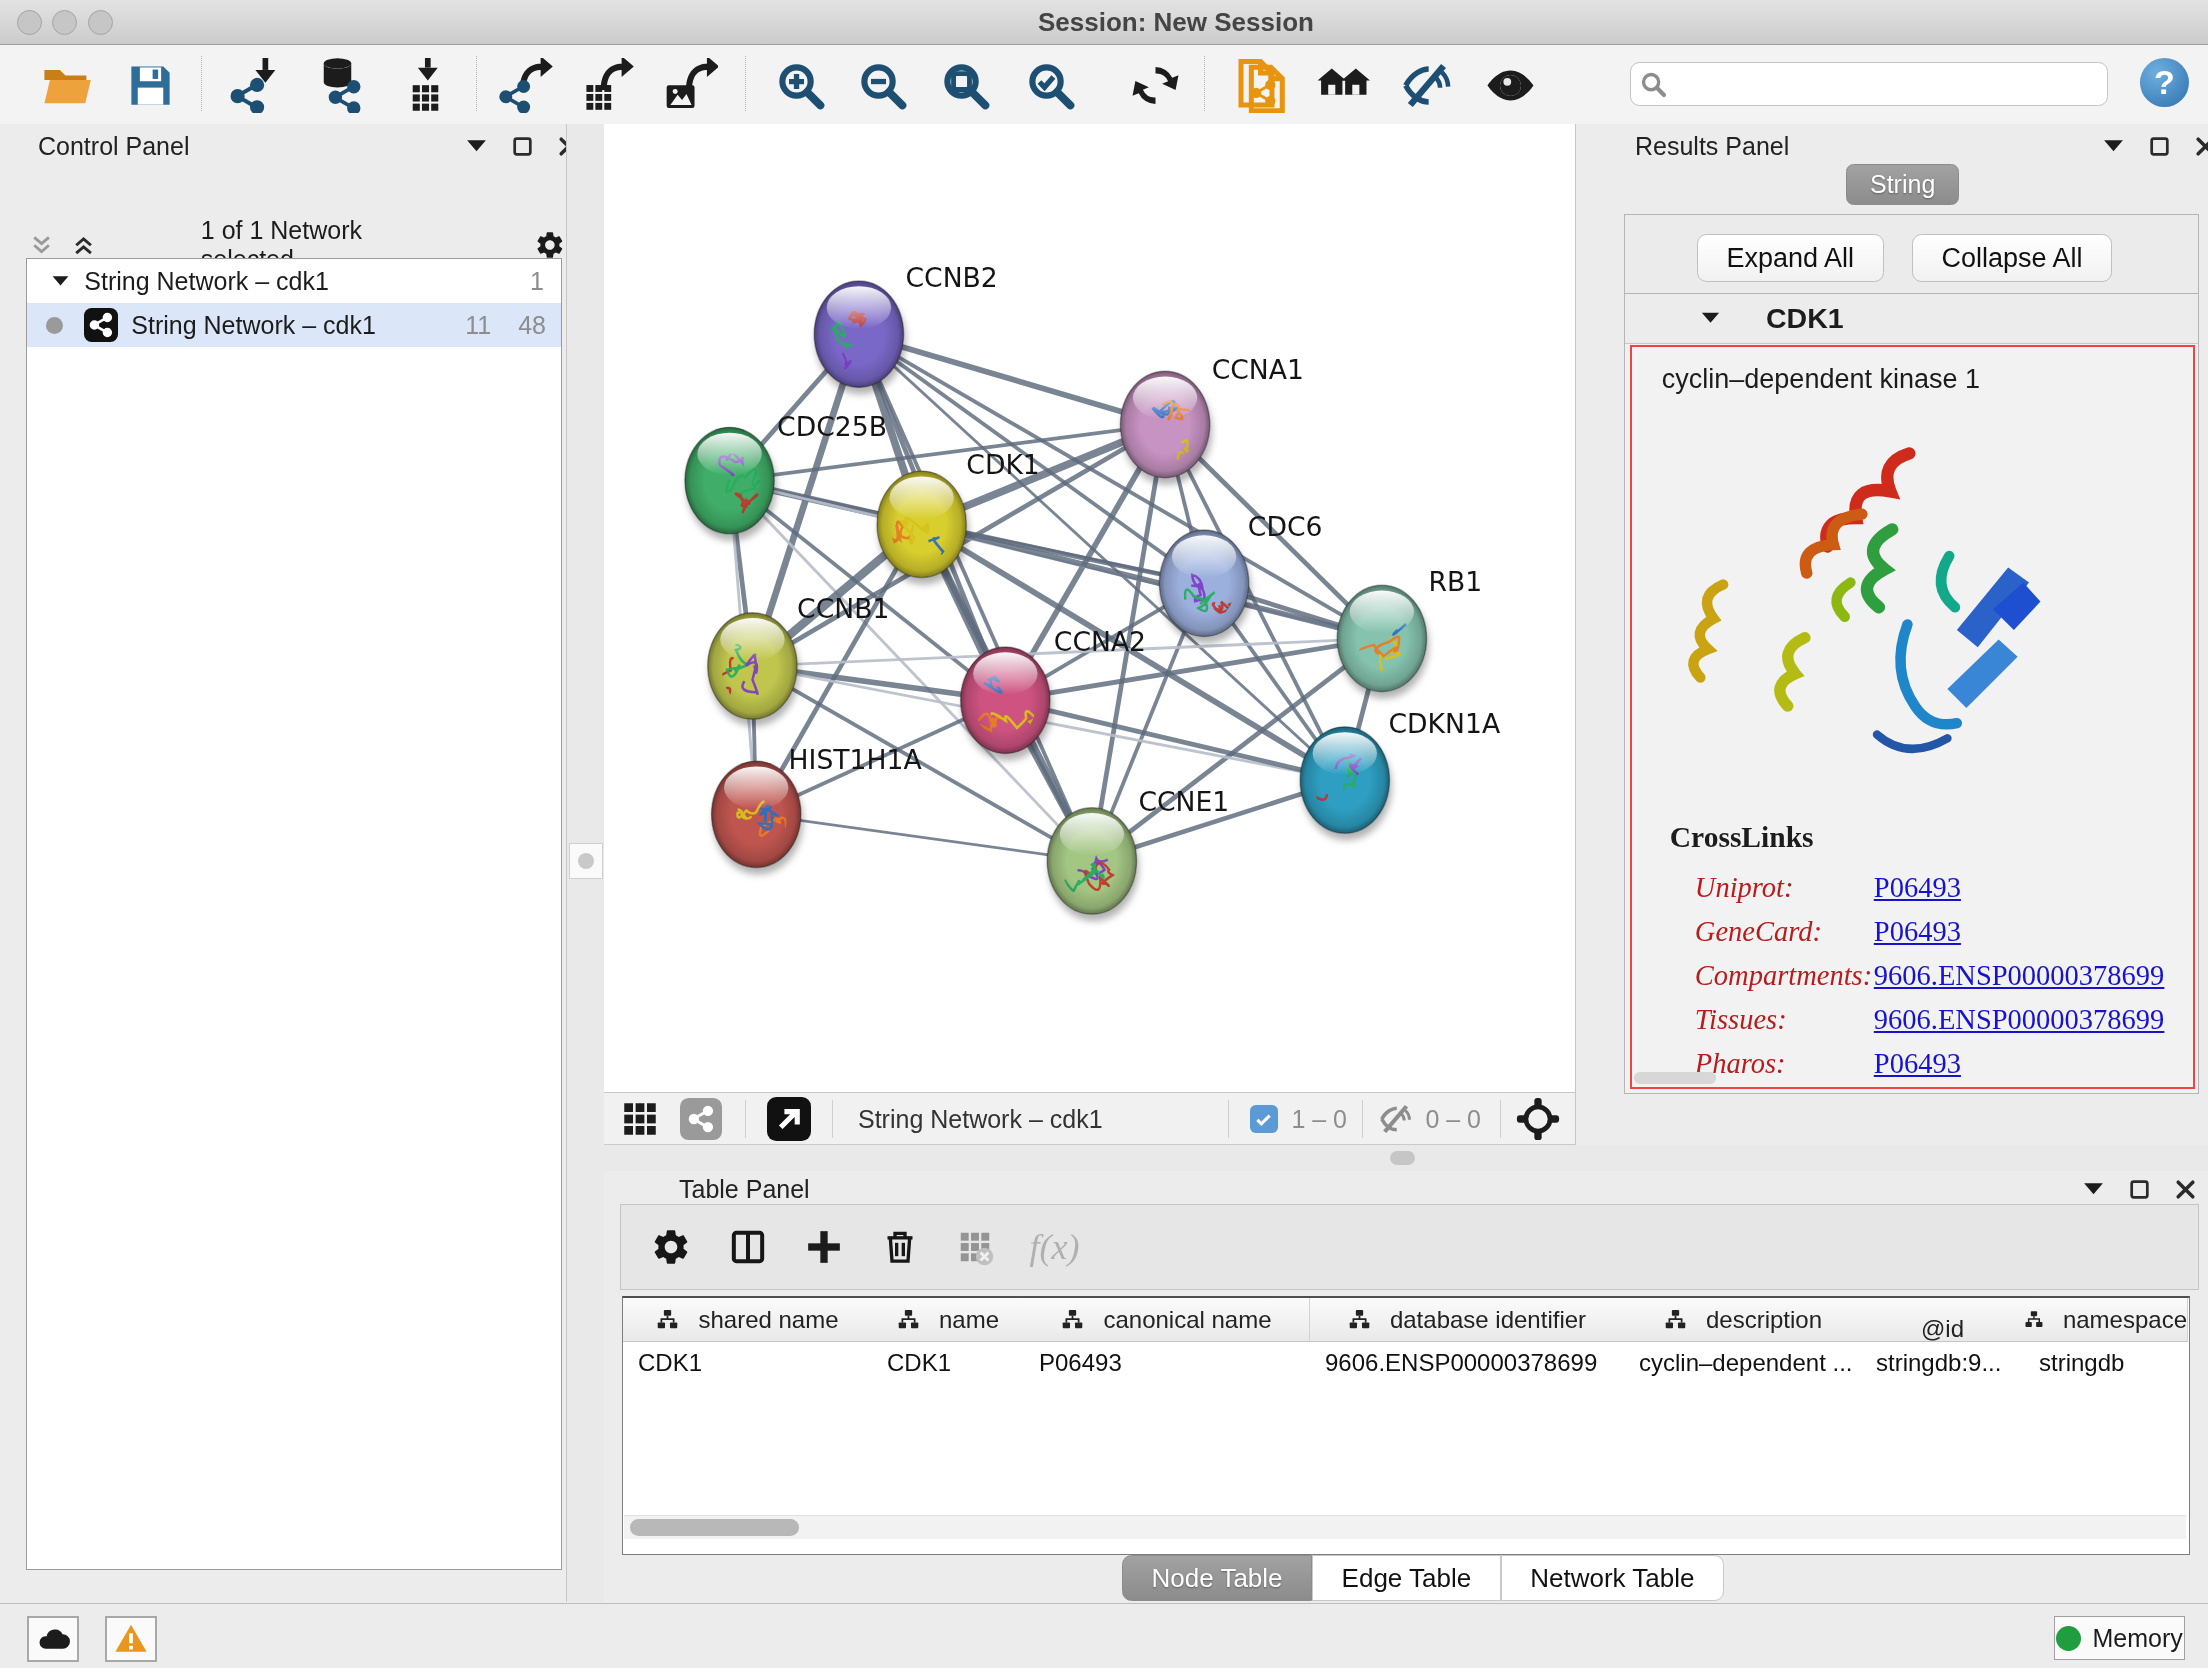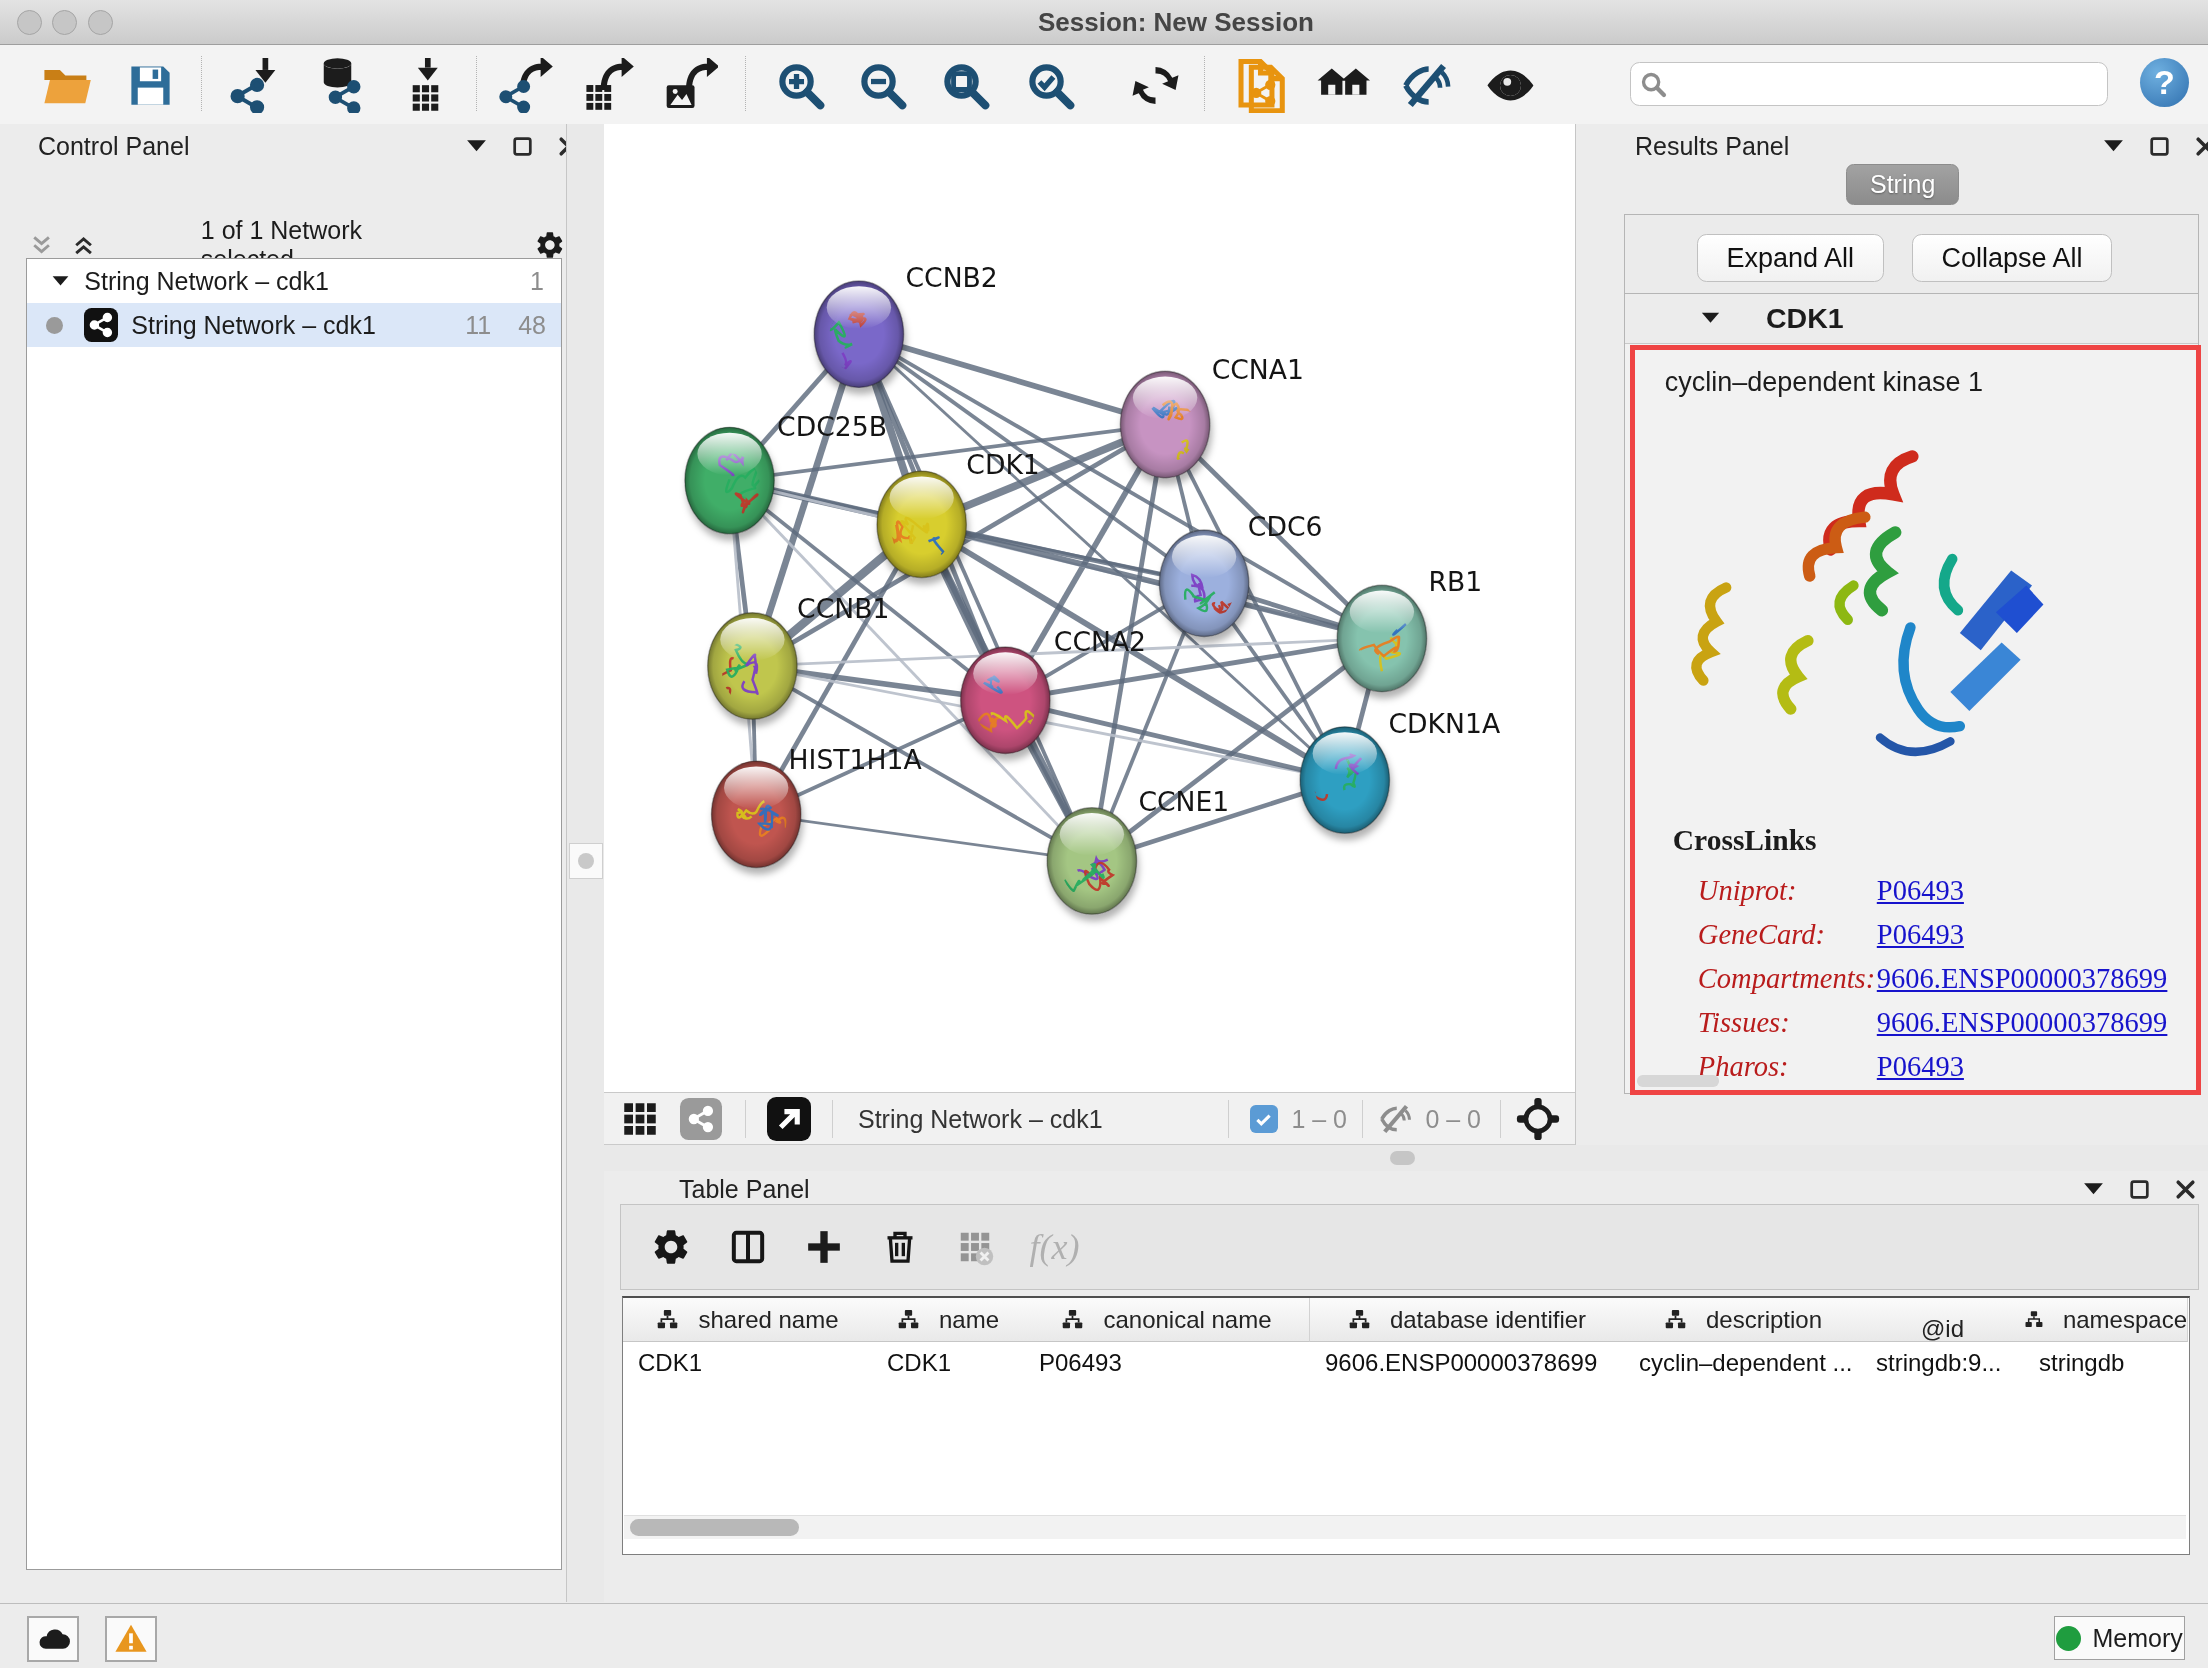"cyclin–dependent kinase 1" #rp-inner { border: 5px solid #ef4444 -> 2px solid #ef4444 }
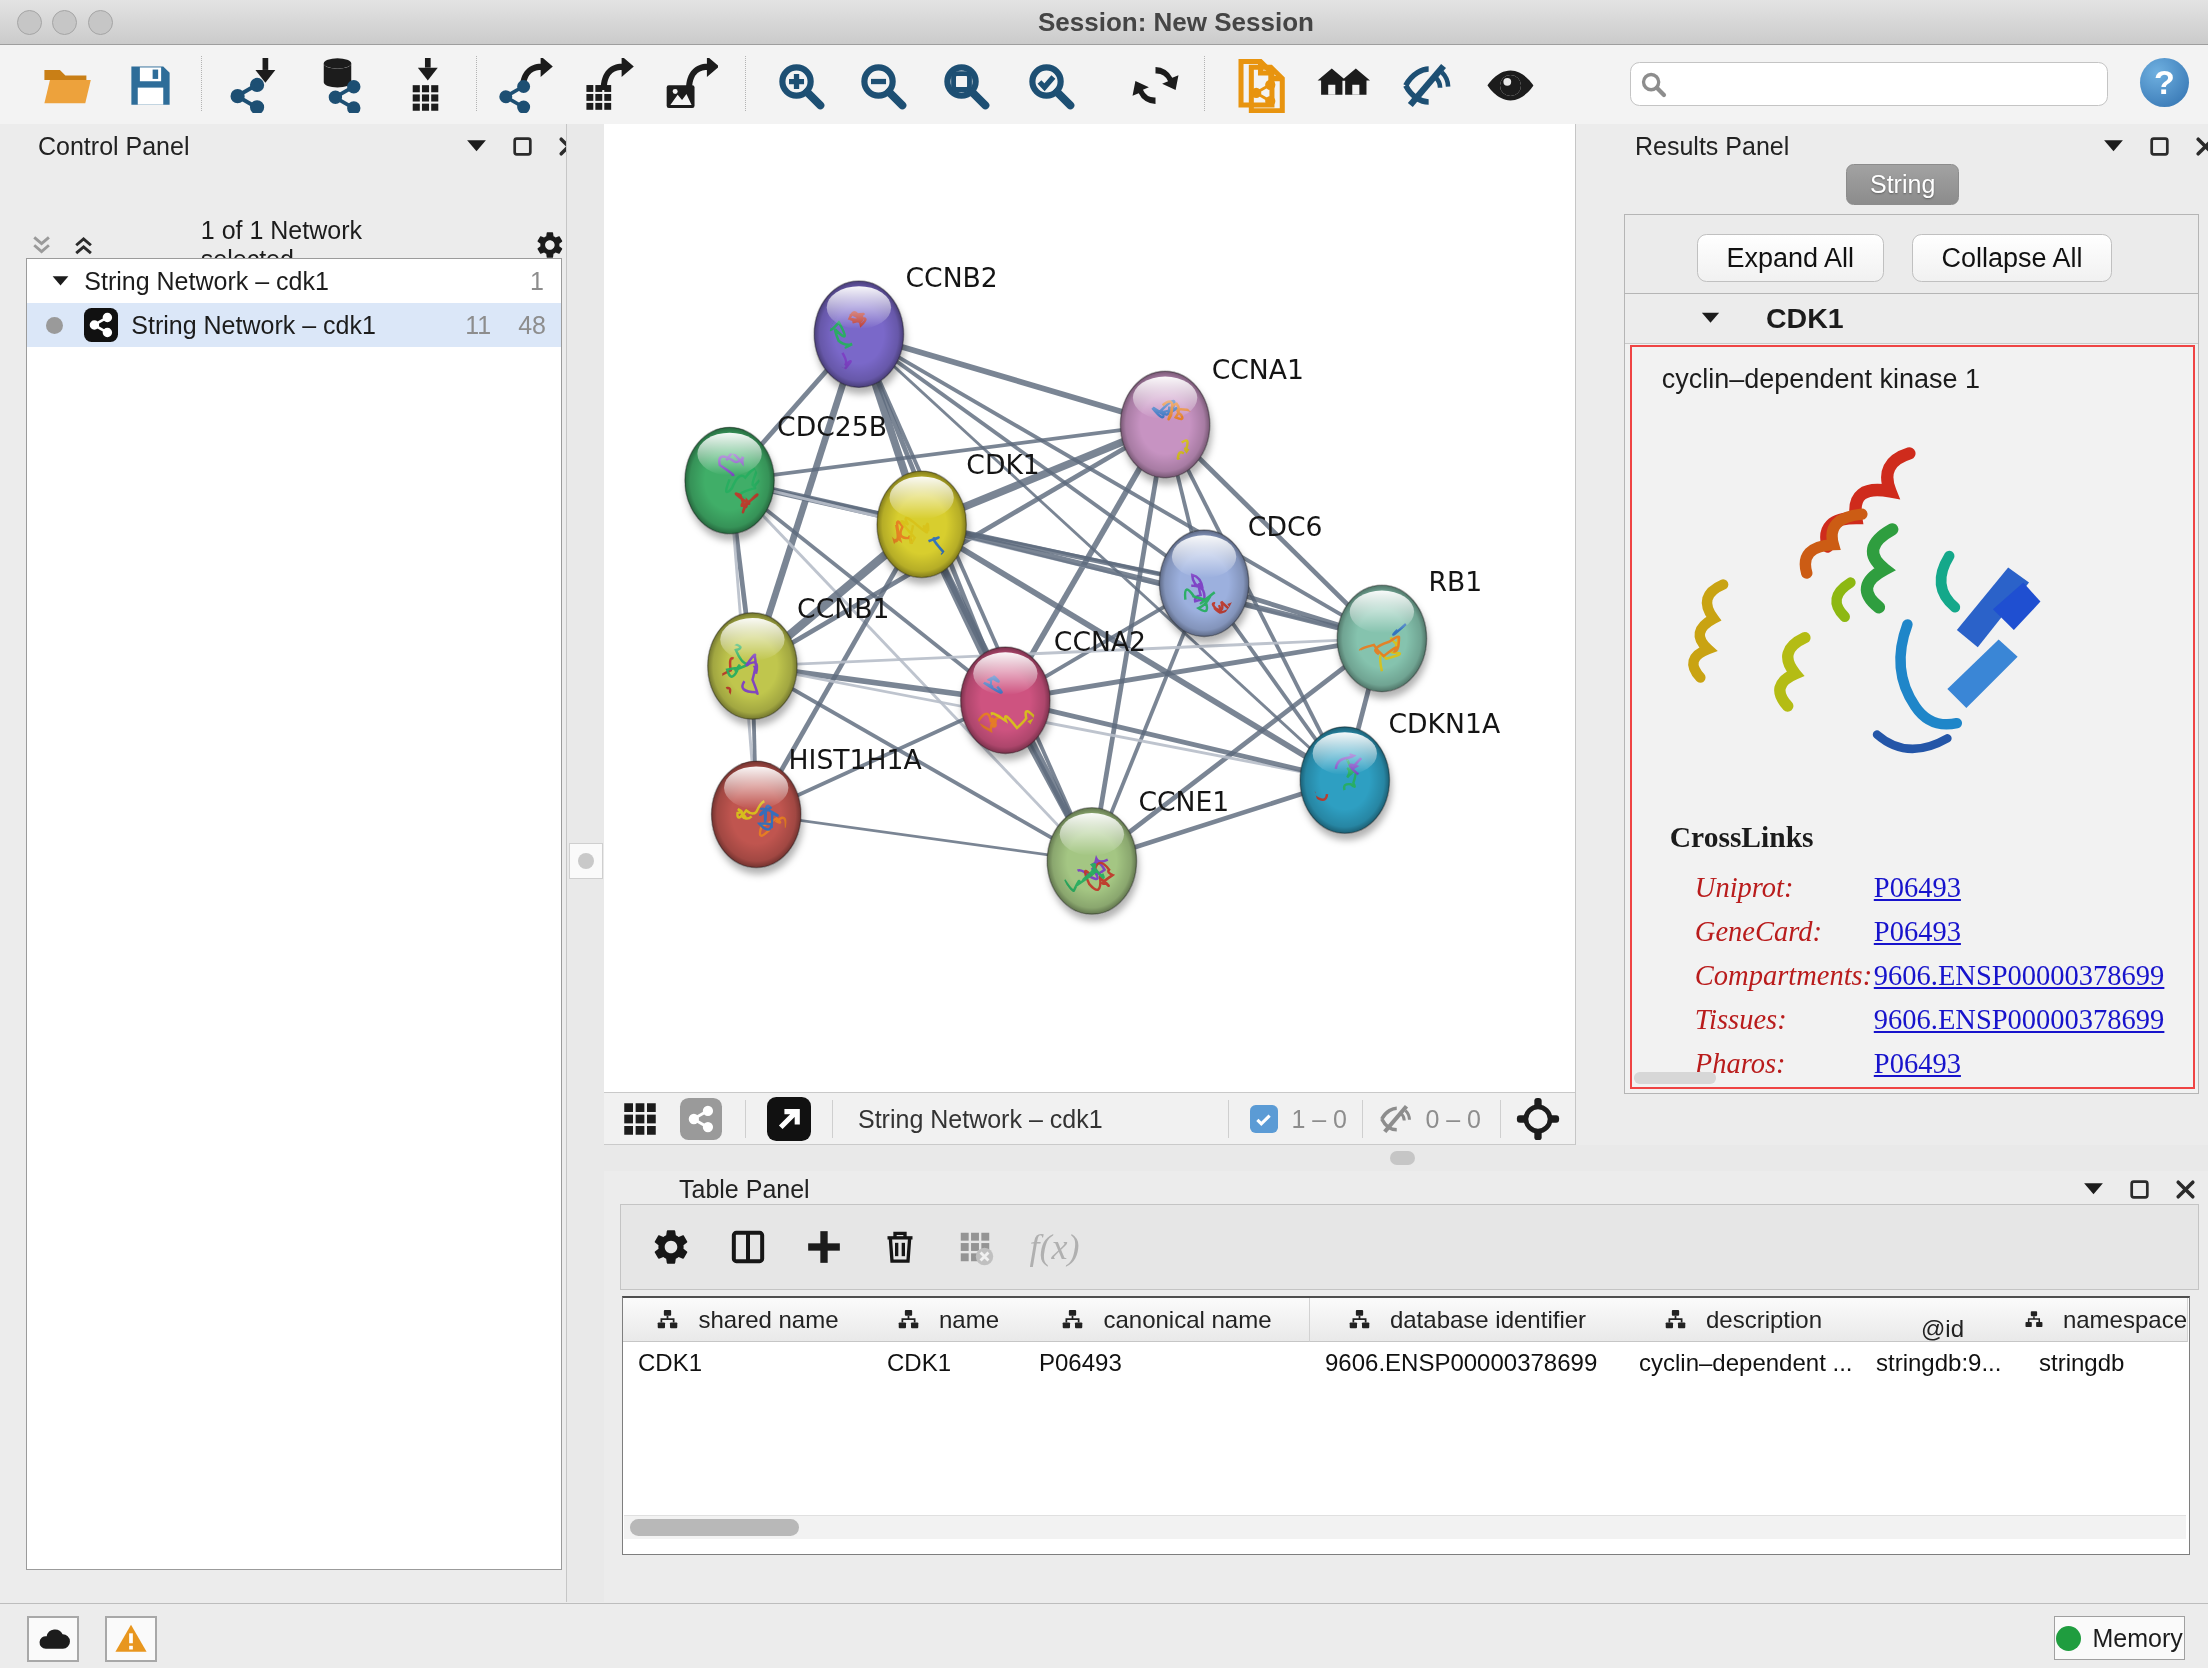"Node Table" div.abs { html: none -> <div> <span>Node Table</span> <span>Edge Table</span> <span>Network Table</span> </div> }
